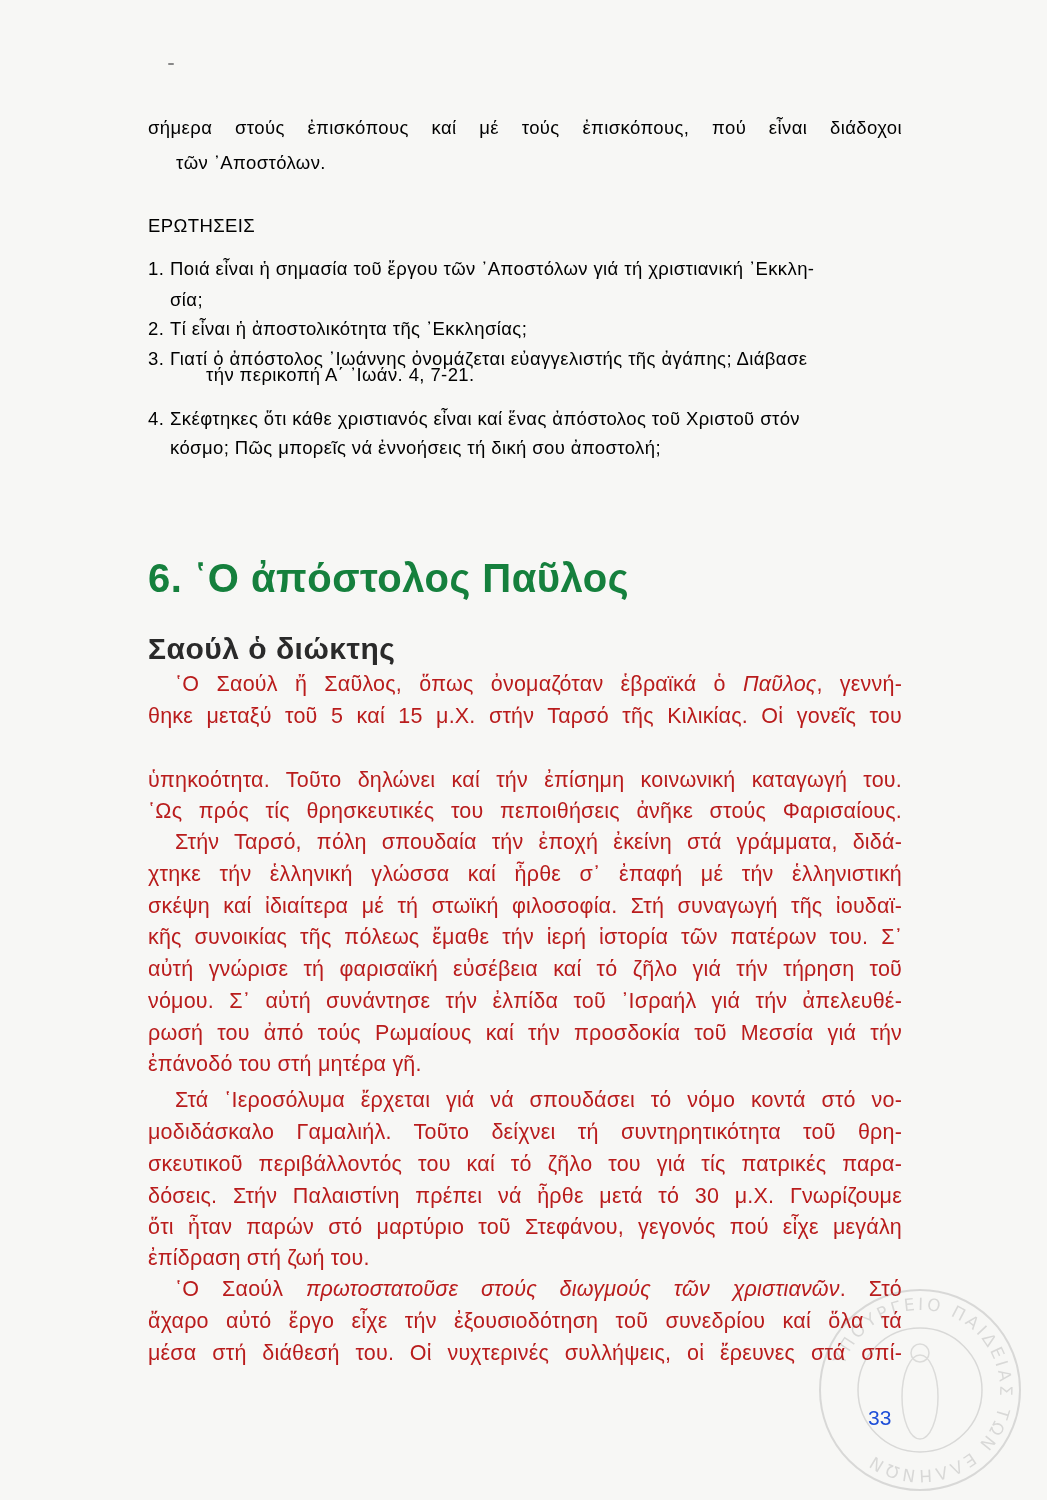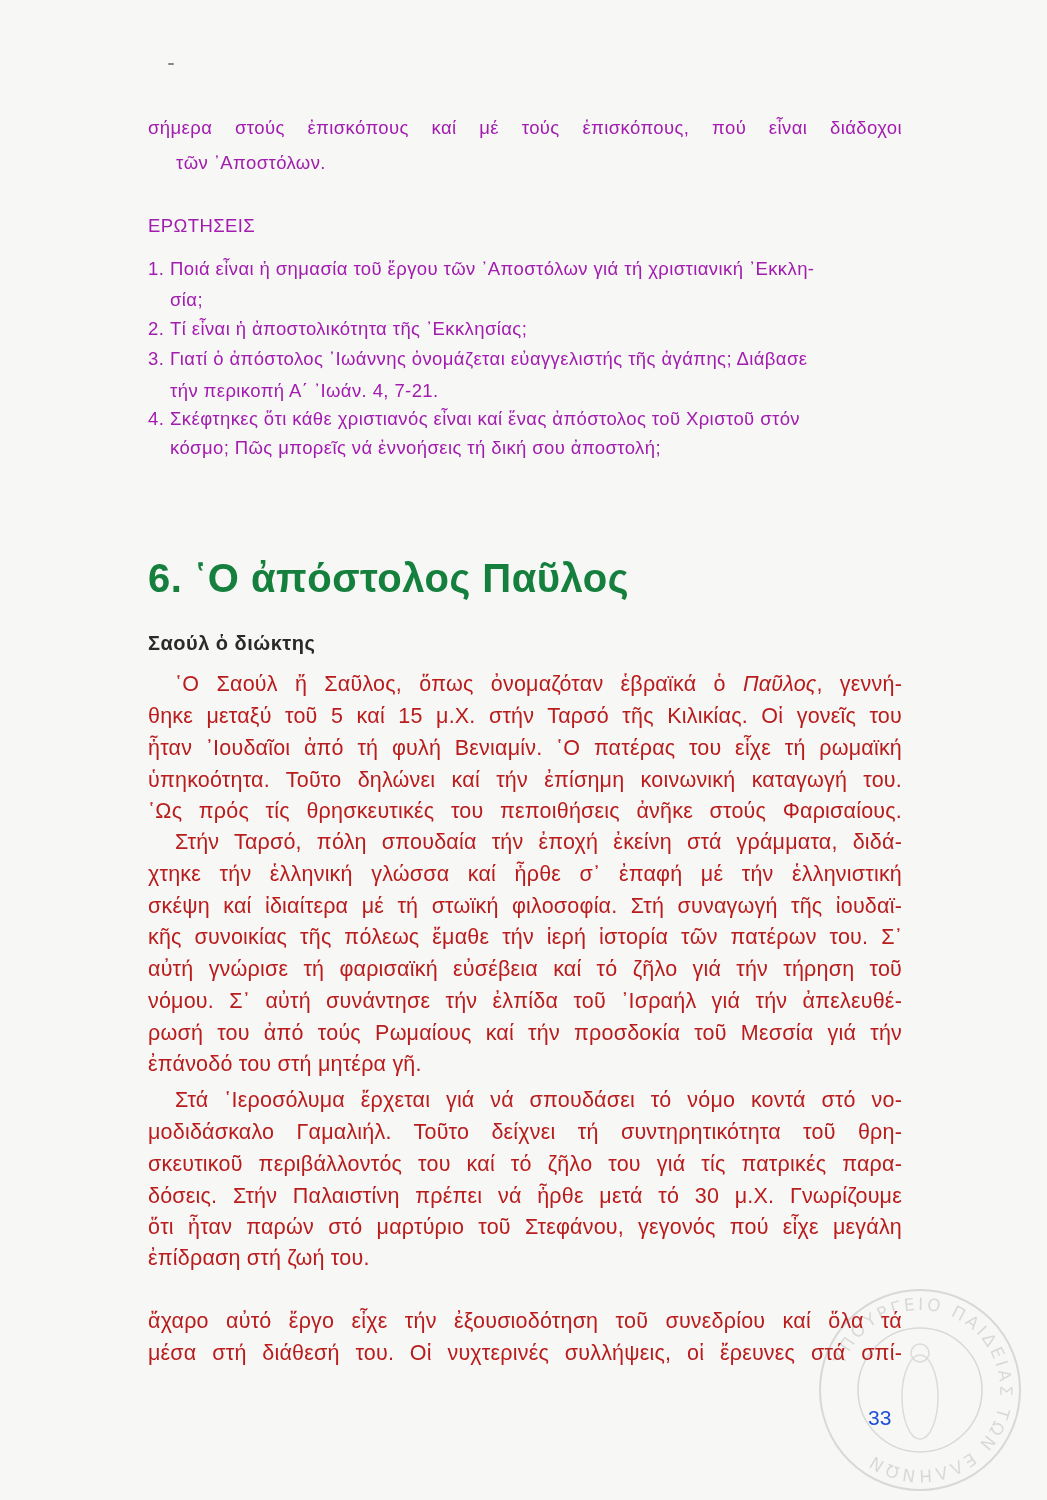"σήμερα στούς ἐπισκόπους καί μέ" .small { color: #a21caf -> #000000 }
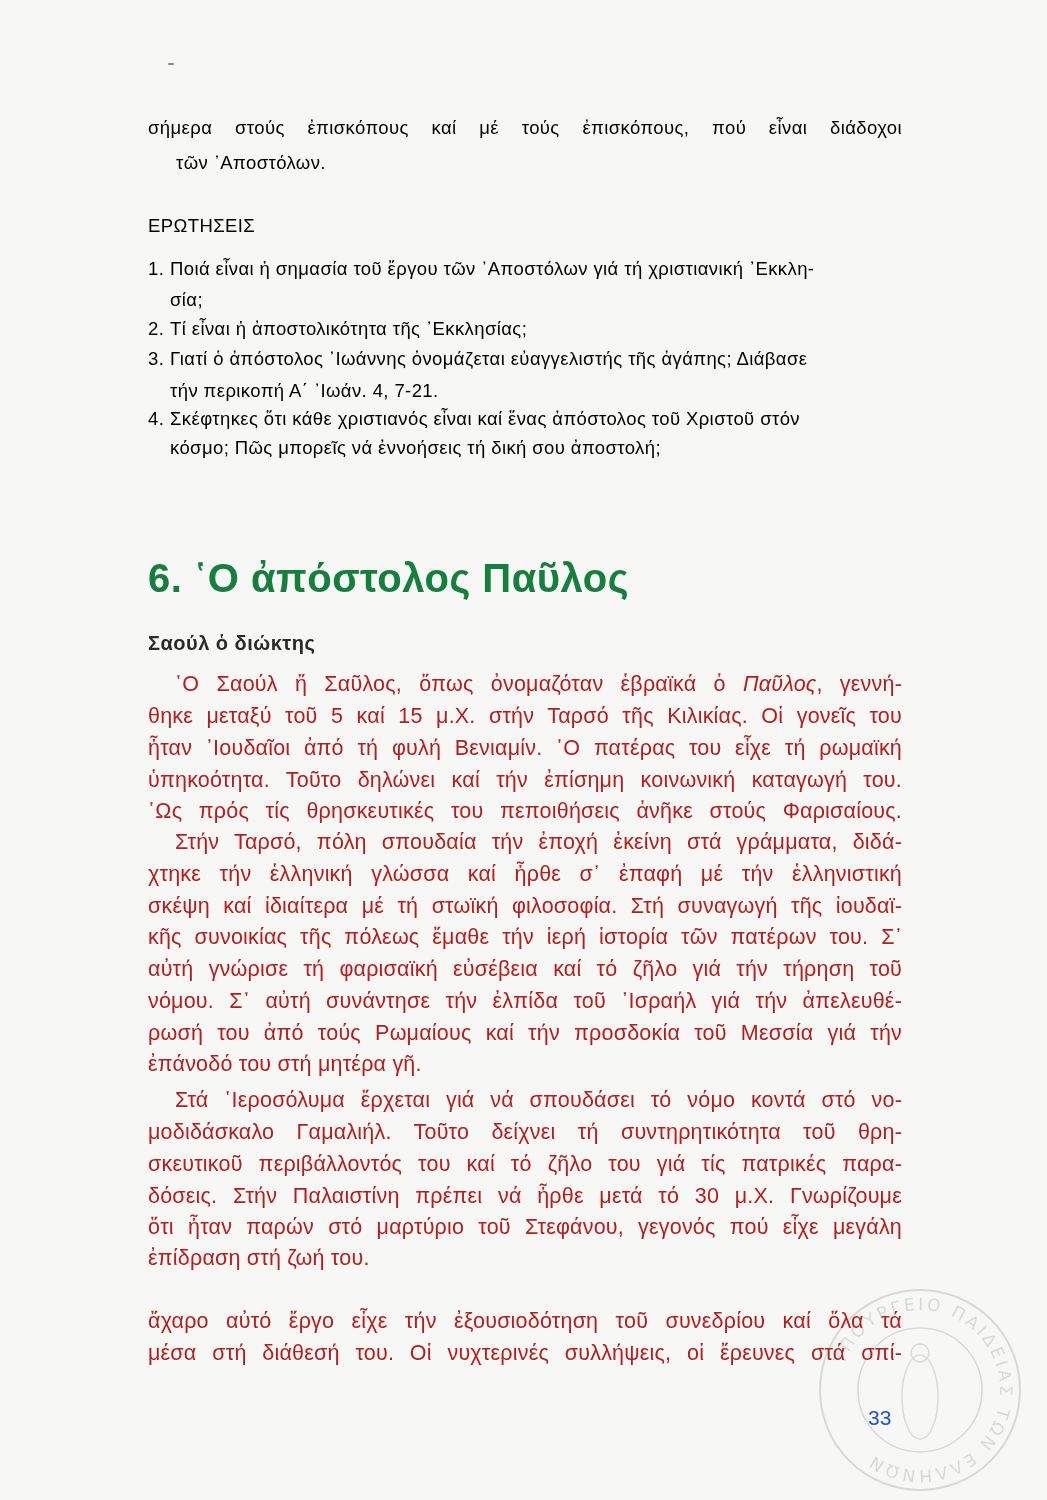"τήν περικοπή Α΄ ᾽Ιωάν. 4," div.line { margin-left: none -> 36px; top: 380px -> 364px }
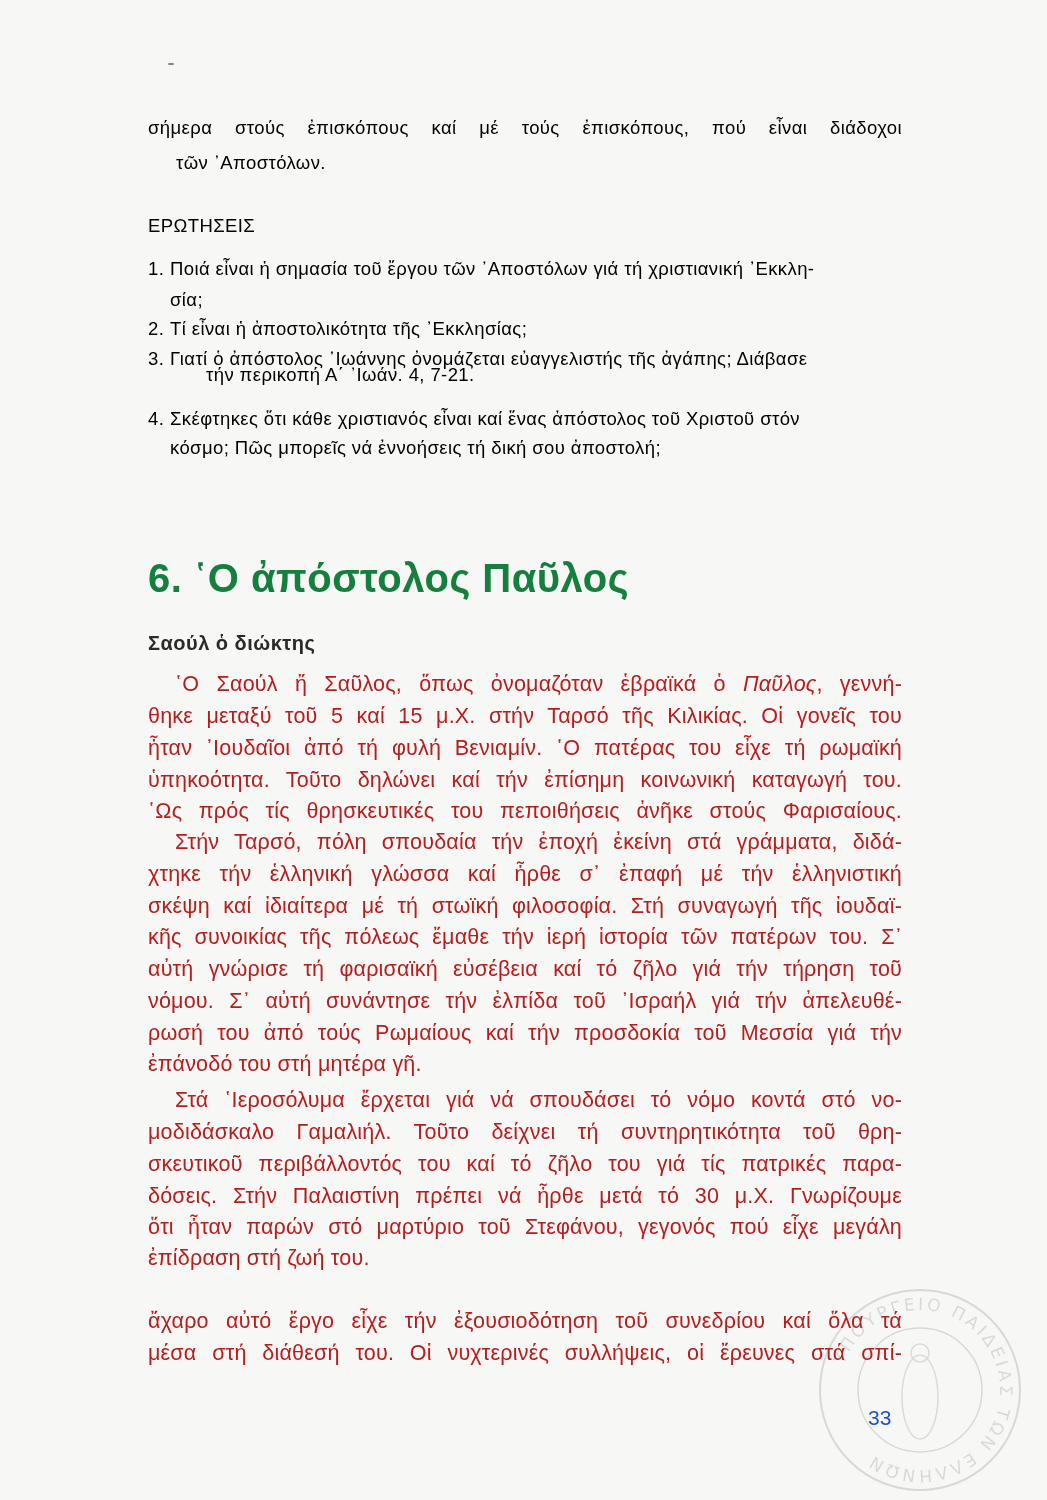"Σαούλ ὁ διώκτης" .section-title { font-size: 20px -> 30px }
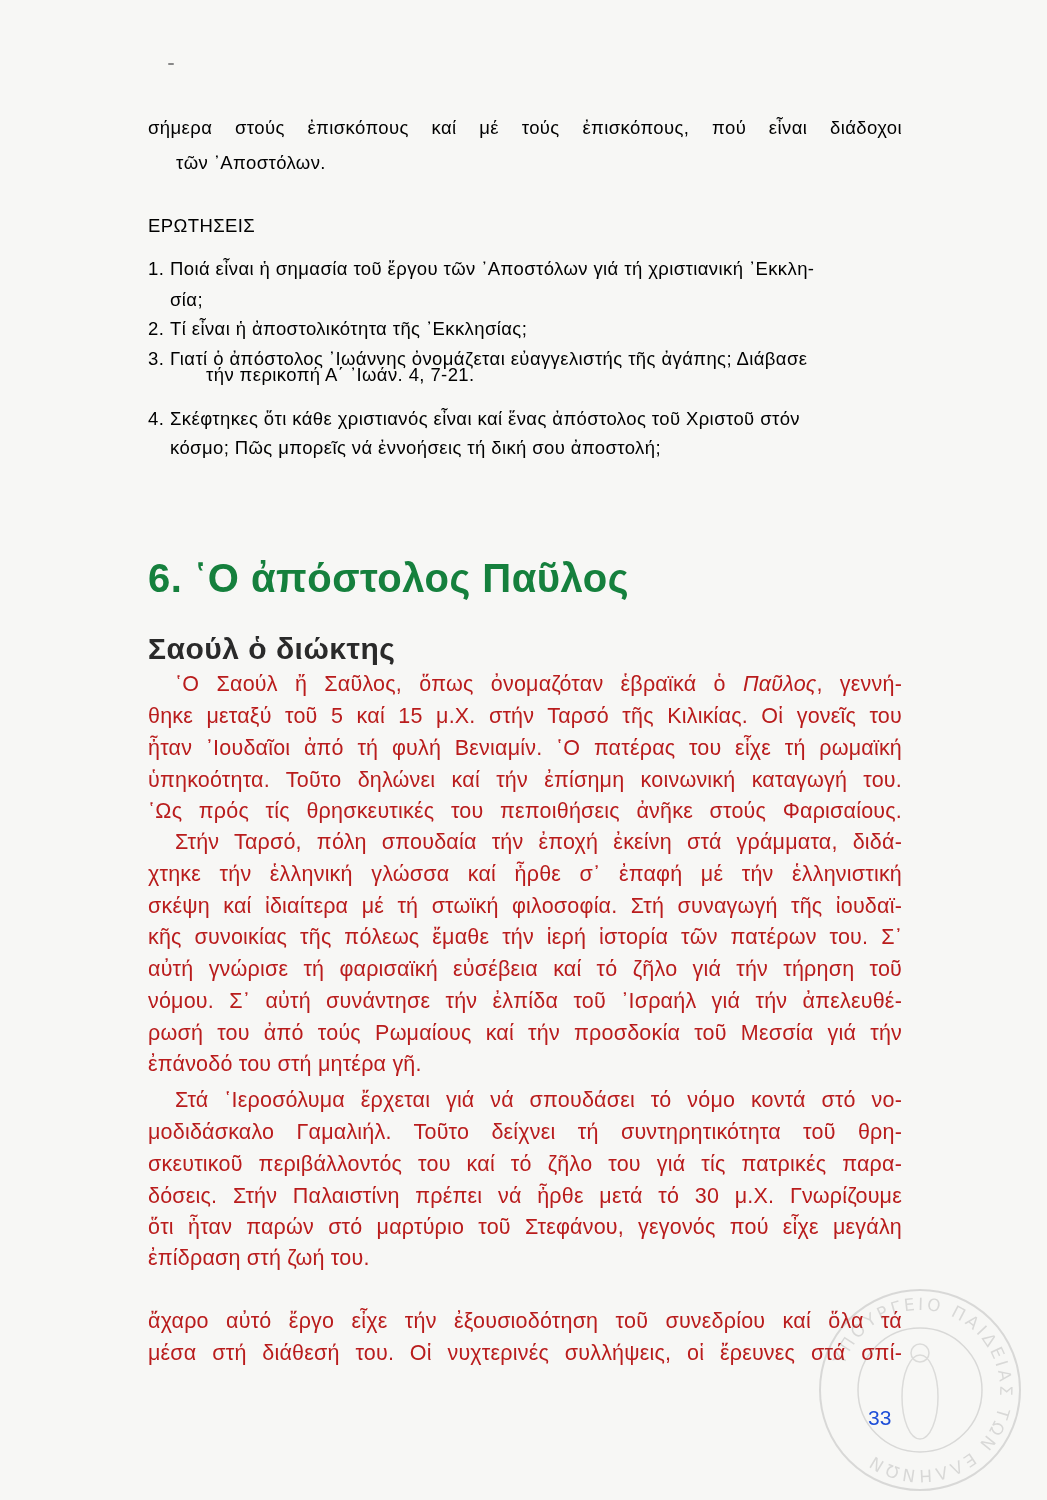"ἦταν ᾽Ιουδαῖοι ἀπό τή φυλή" div.line { html: <div>ἦταν ᾽Ιουδαῖοι ἀπό τή φυλή Βενιαμίν. ῾Ο πατέρας του εἶχε τή ρωμαϊκή</div> -> none }
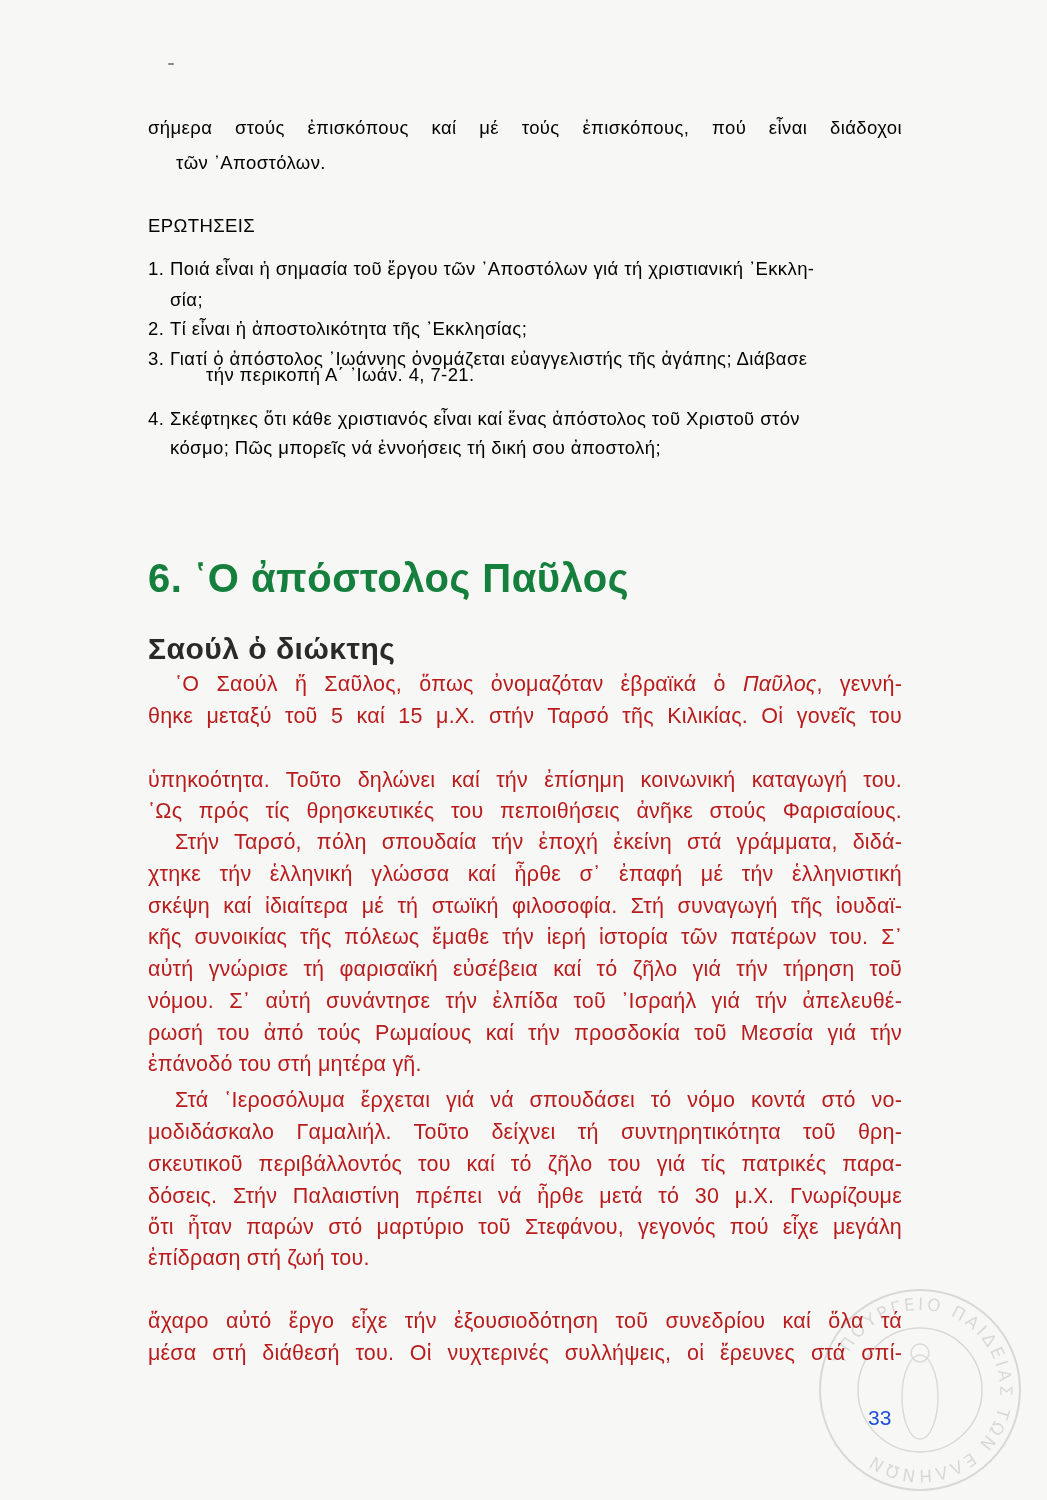"῾Ο Σαούλ πρωτοστατοῦσε στούς διωγμούς" div.line { html: none -> <div><span>῾Ο Σαούλ </span><em>πρωτοστατοῦσε στούς διωγμούς τῶν χριστιανῶν</em><span>. Στό</span></div> }
